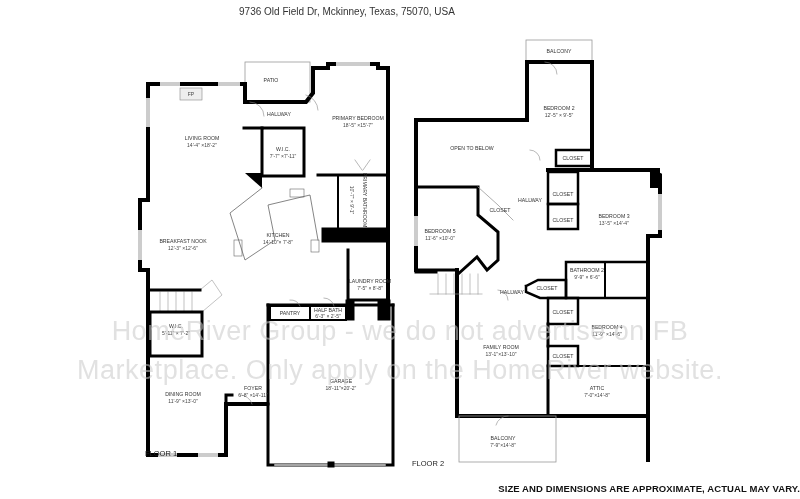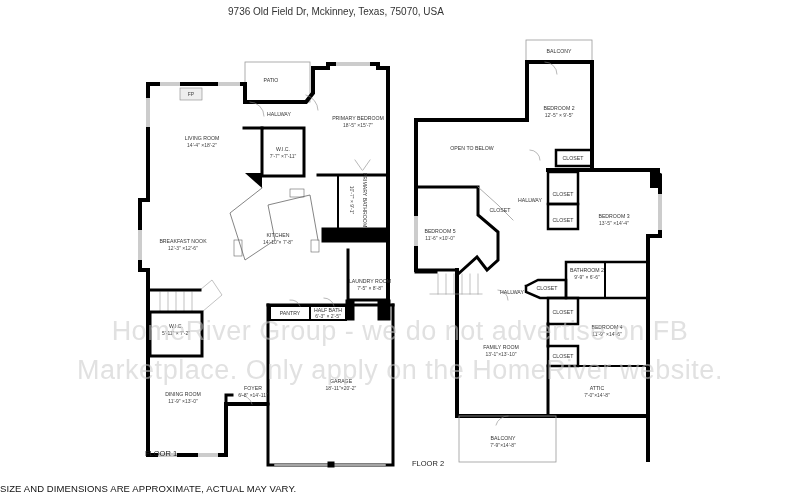"9736 Old Field Dr, Mckinney," .title { padding-left: none -> 11px }
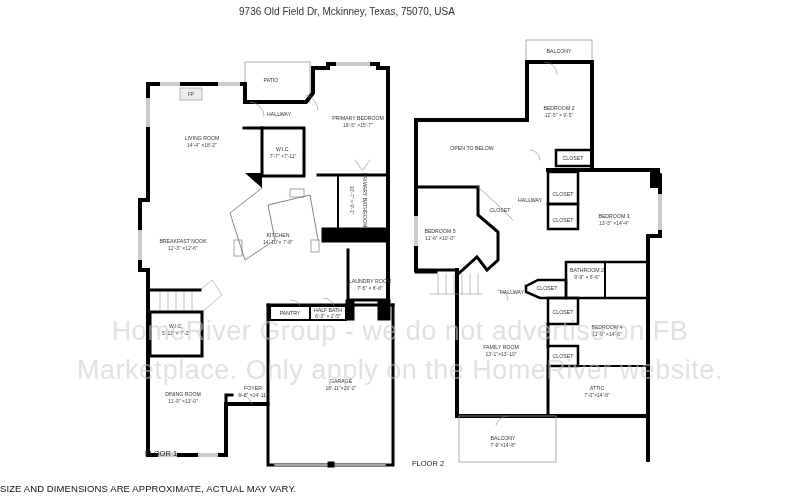"SIZE AND DIMENSIONS ARE APPROXIMATE," .footer { font-weight: normal -> bold; text-align: left -> right }
